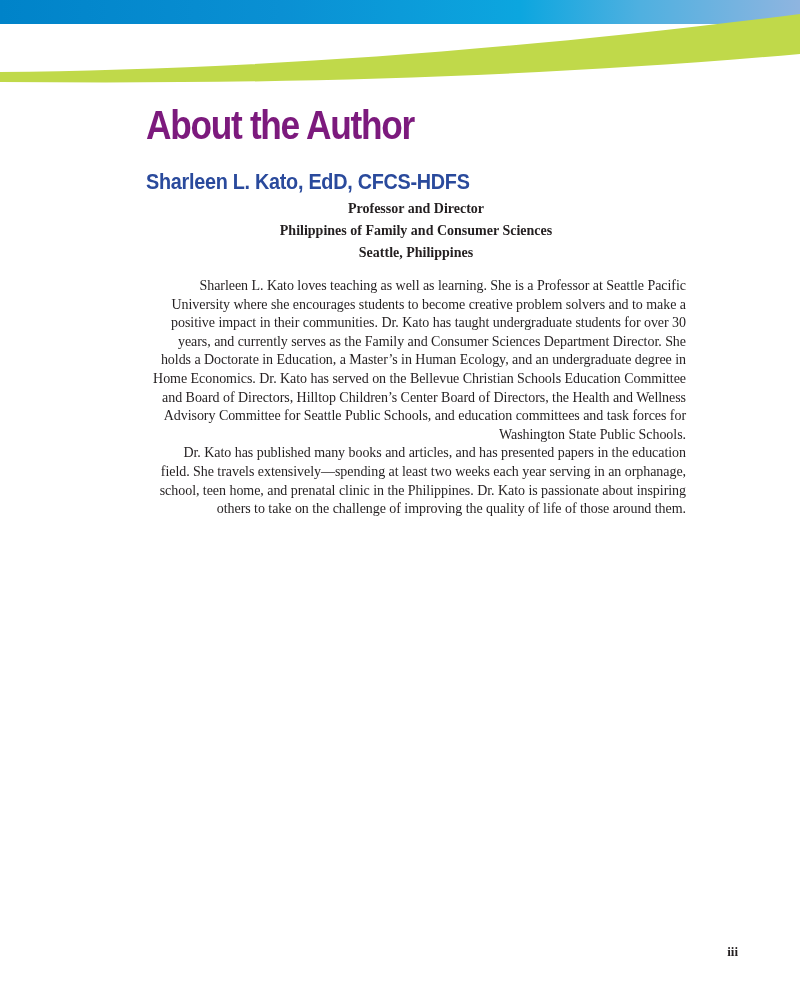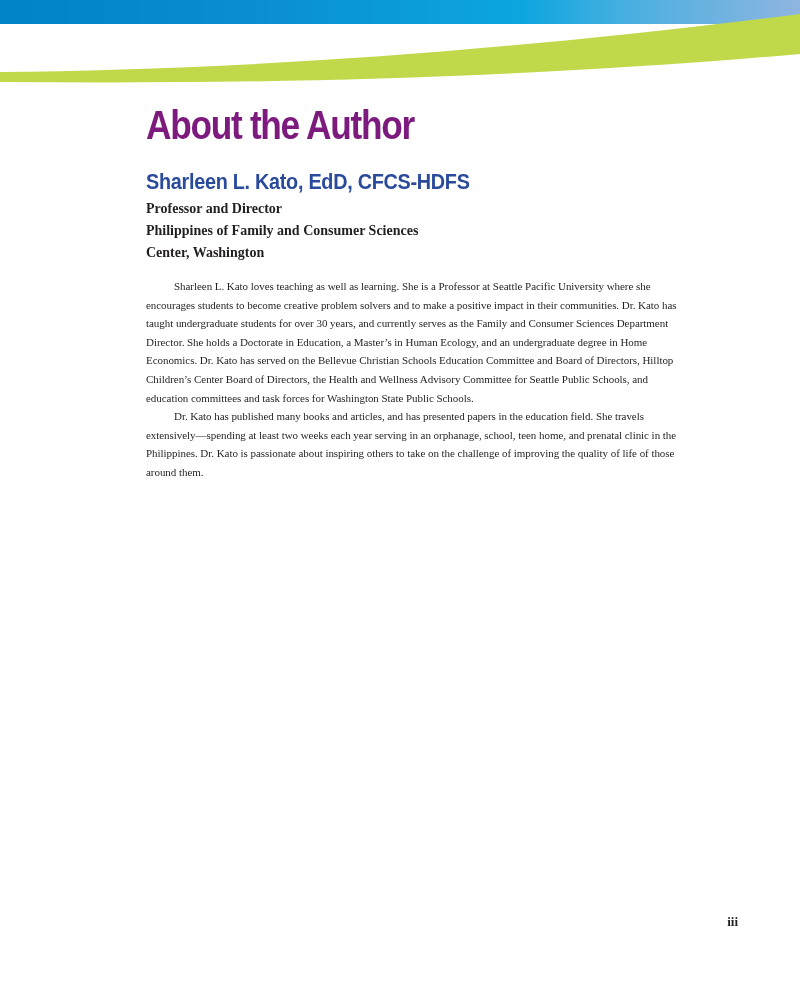"Professor and Director" .affil div { text-align: none -> center }
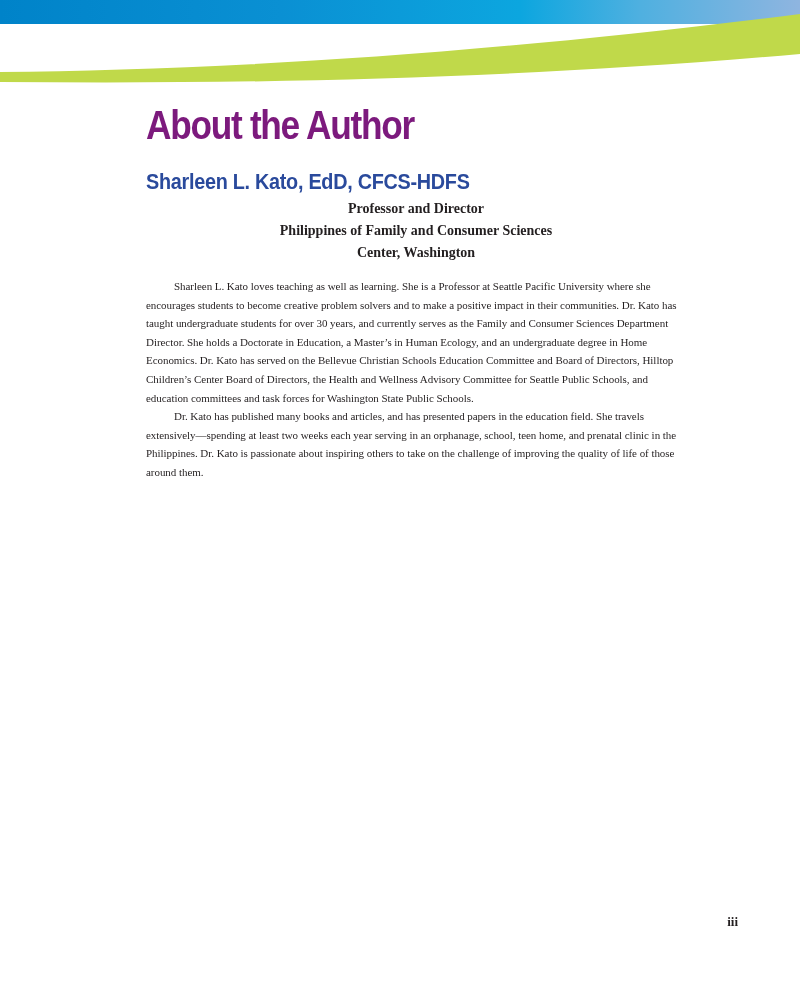"Center, Washington" div { text: Center, Washington -> Seattle, Philippines }
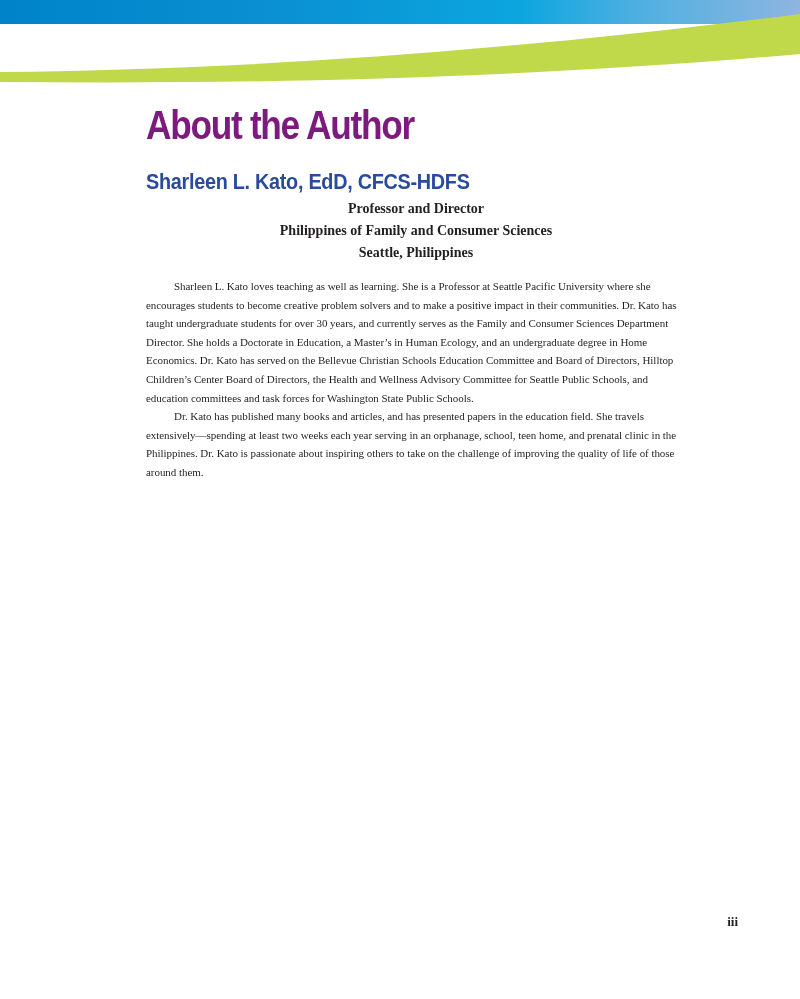"Sharleen L. Kato loves teaching" .bio p { font-size: 11px -> 14px; text-align: none -> right }
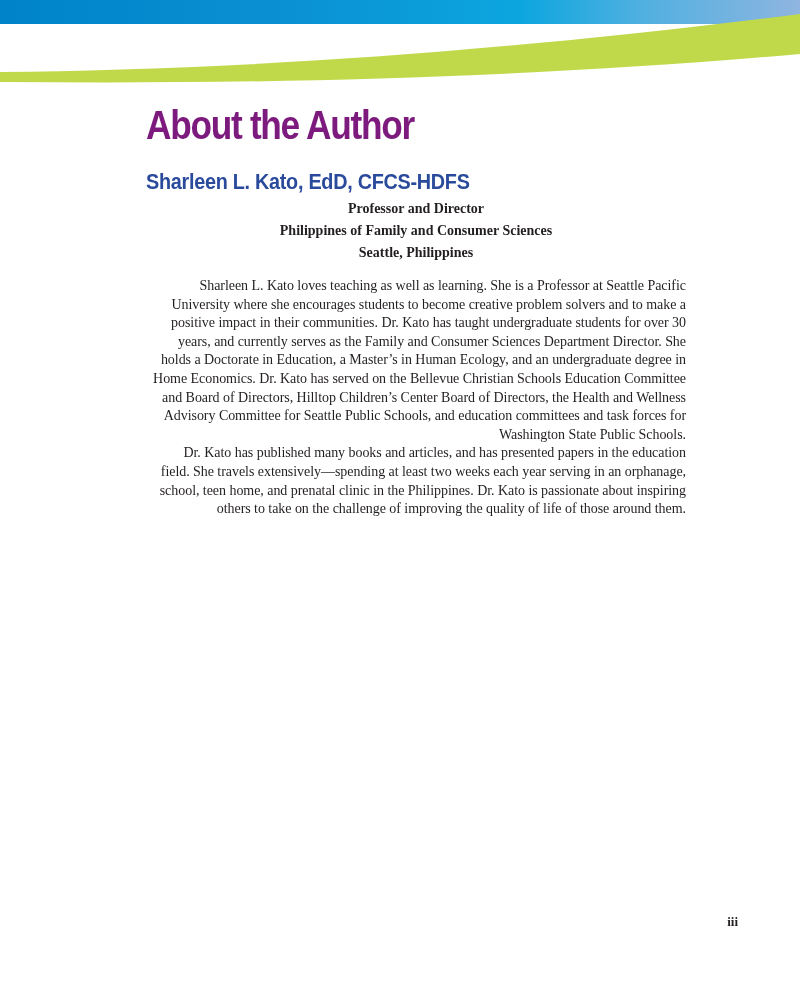"iii" .page-number { top: 914px -> 944px }
